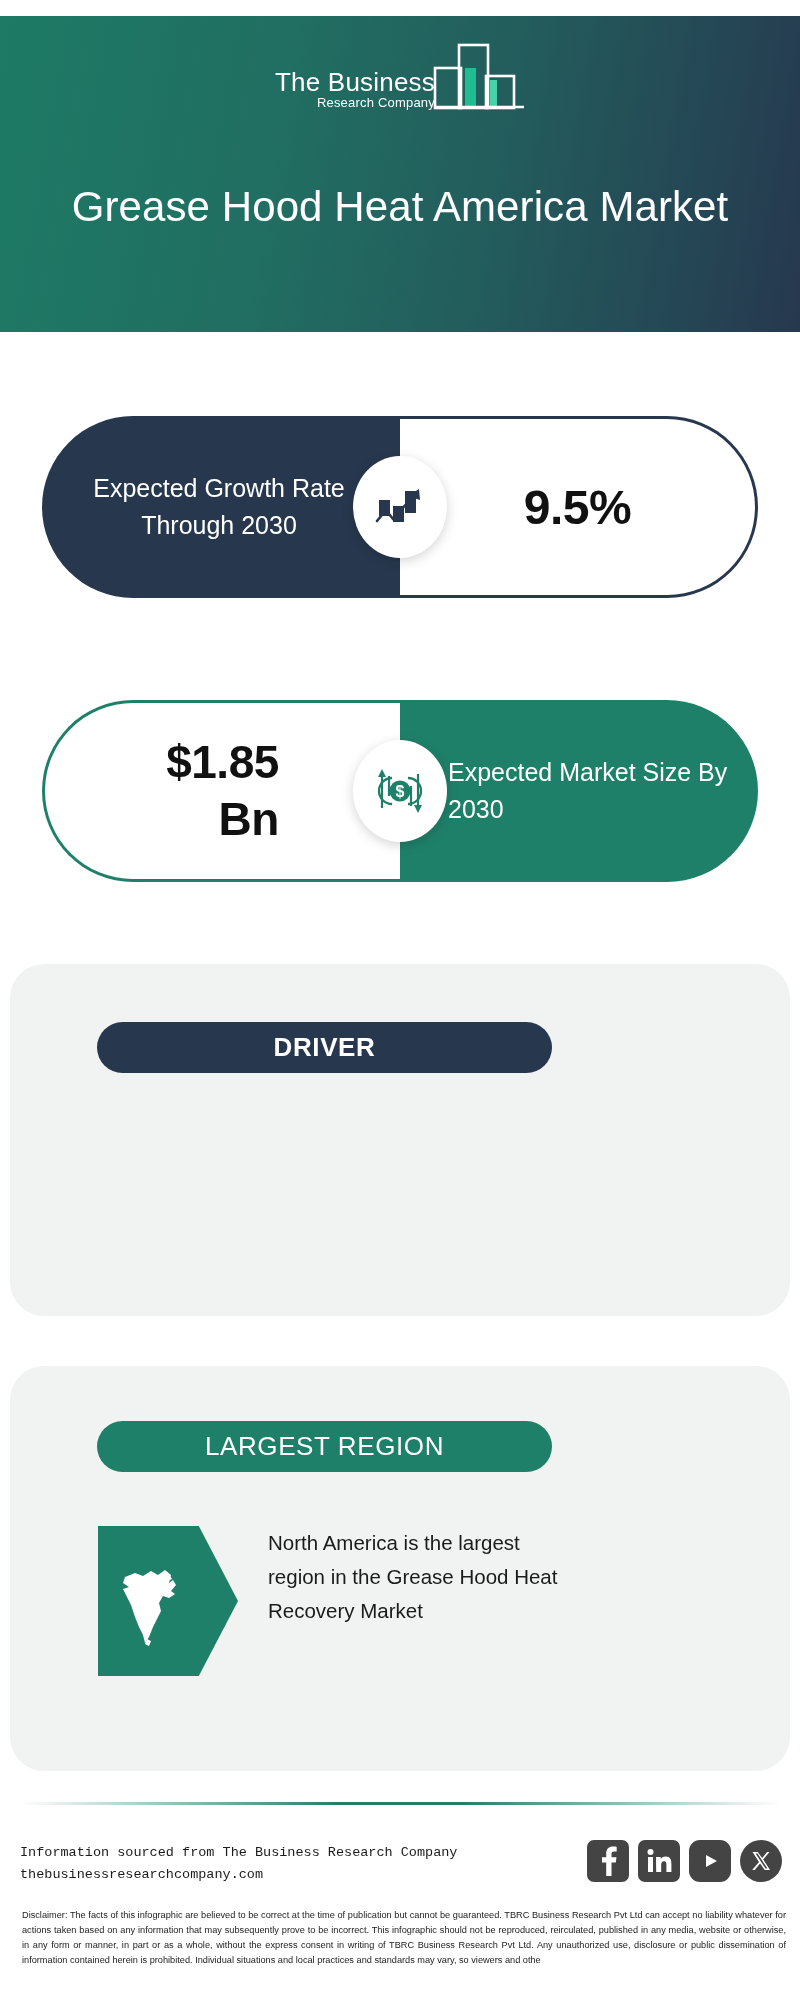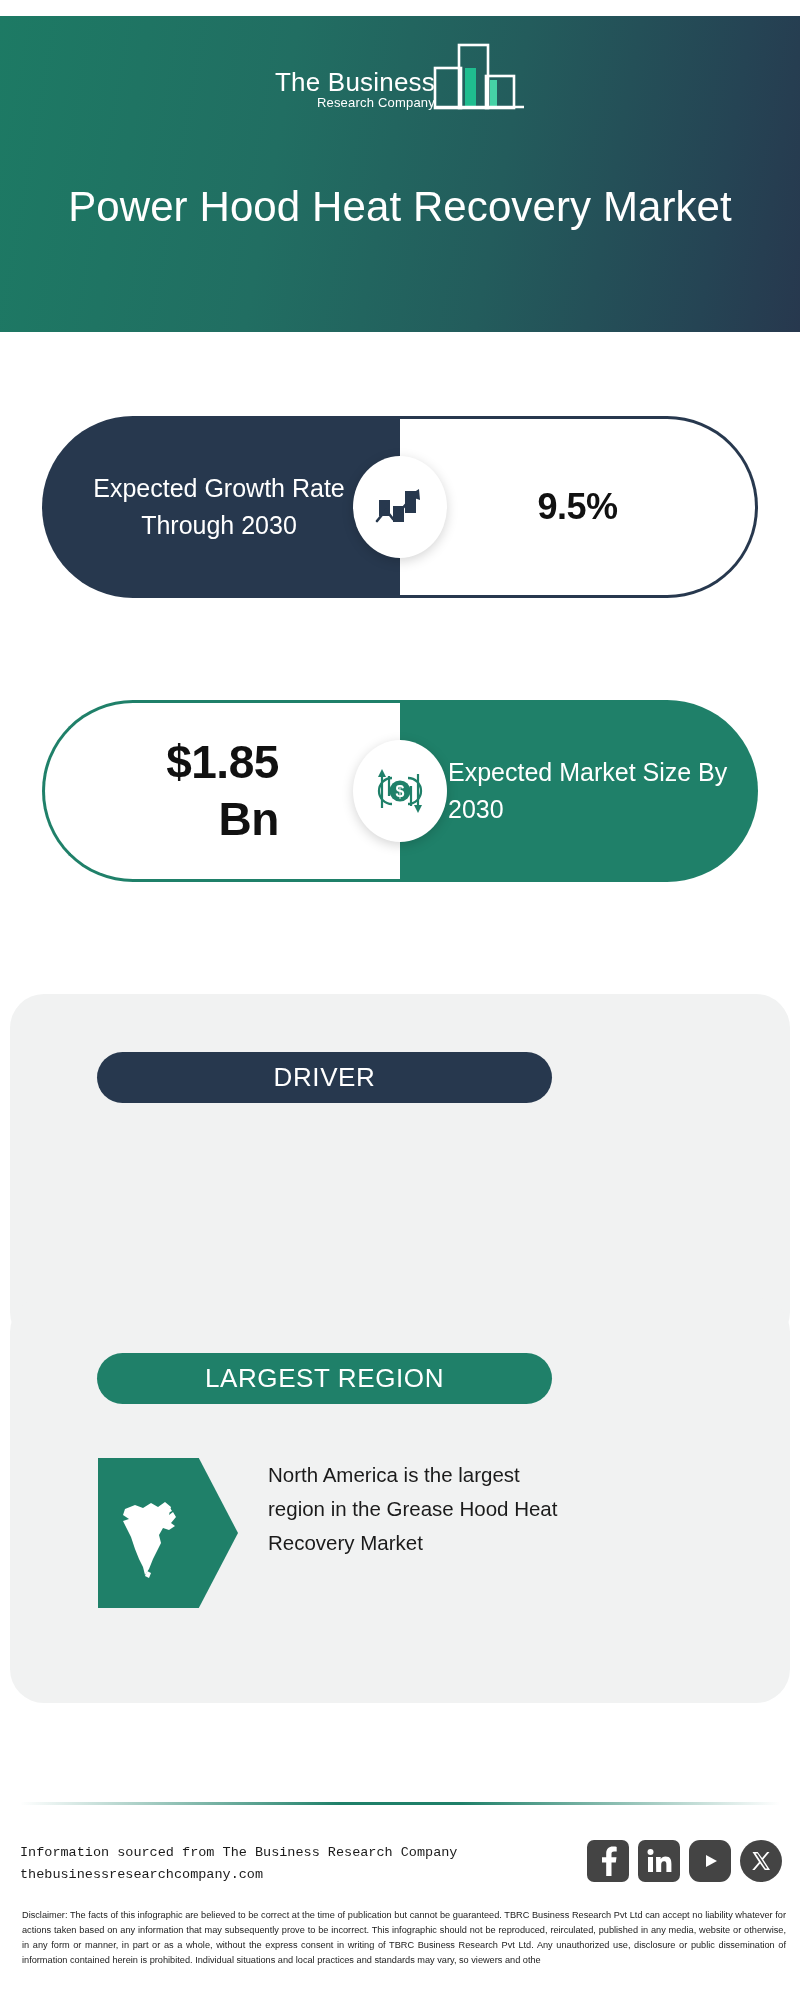"Power Hood Heat Recovery Market" div.hero-title { text: Power Hood Heat Recovery -> Grease Hood Heat America }
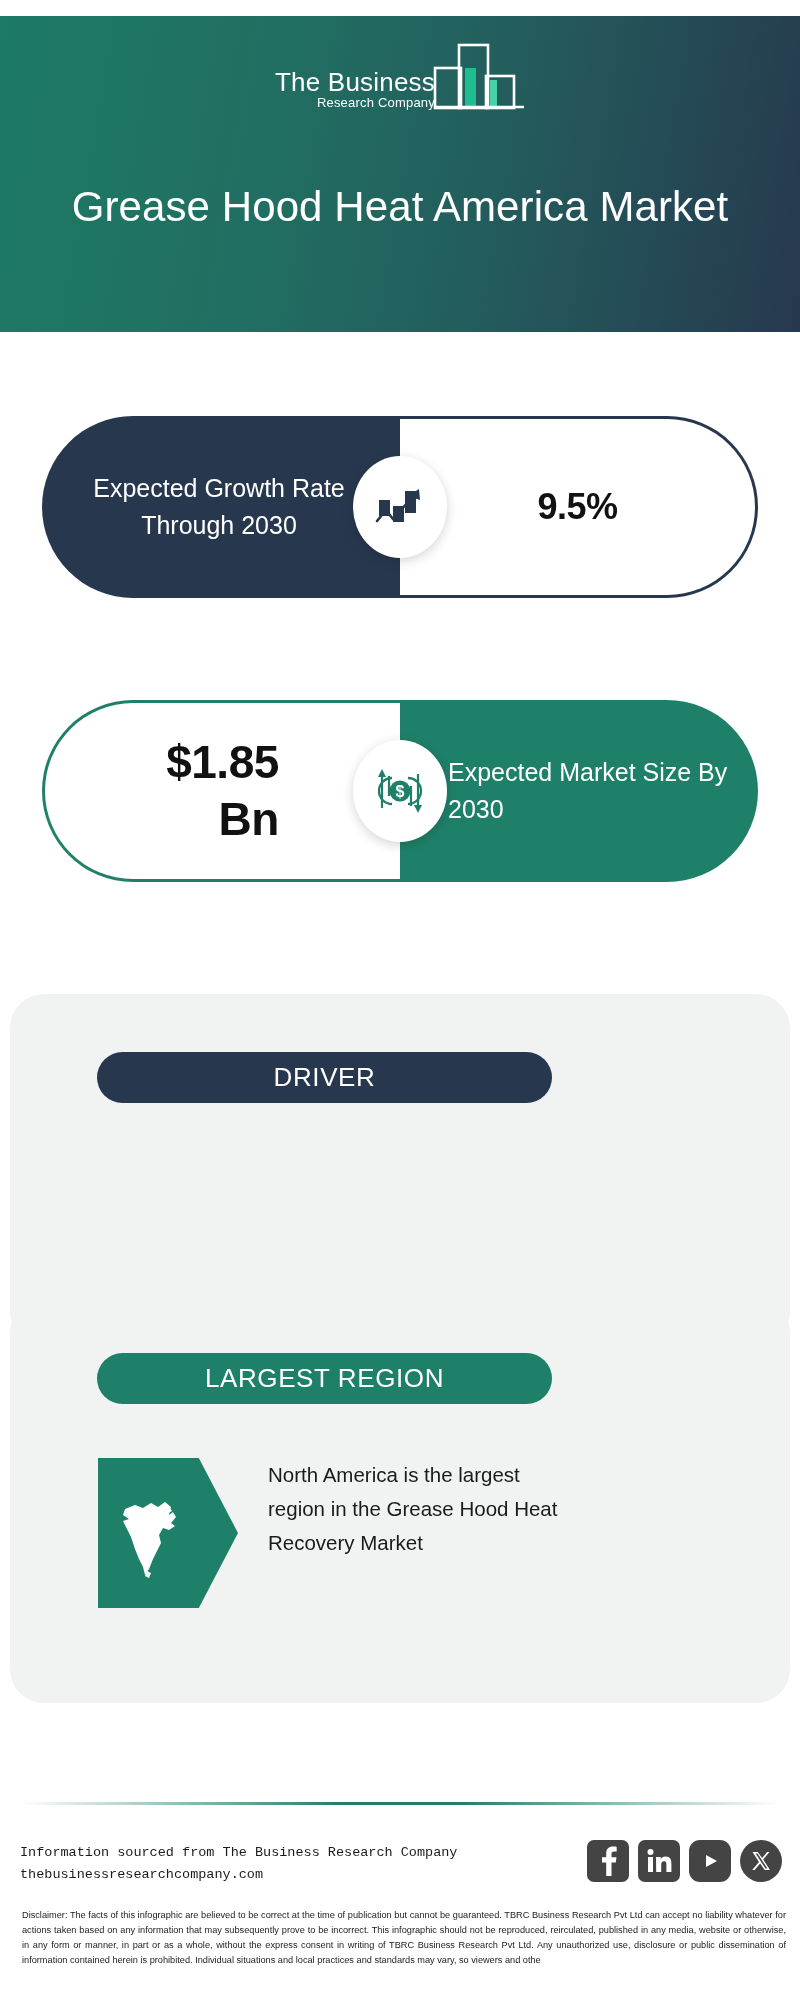"9.5%" #stat-growth .value { font-size: 36px -> 48px }
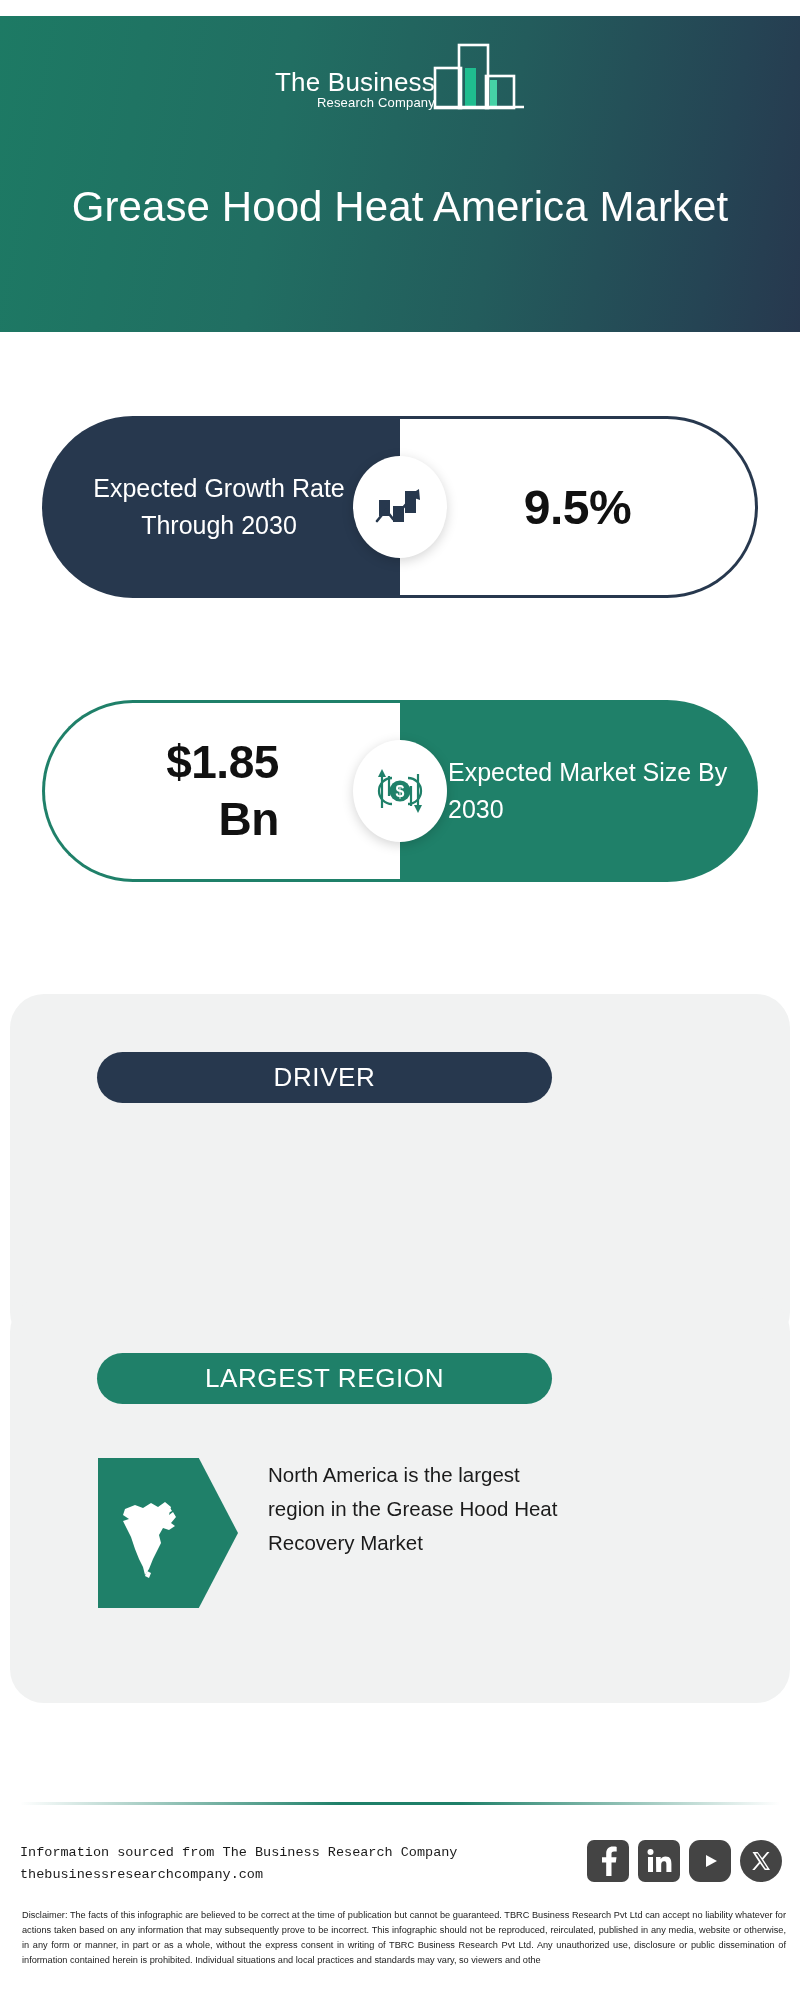"DRIVER" #panel-driver { font-weight: none -> bold; top: 994px -> 964px }
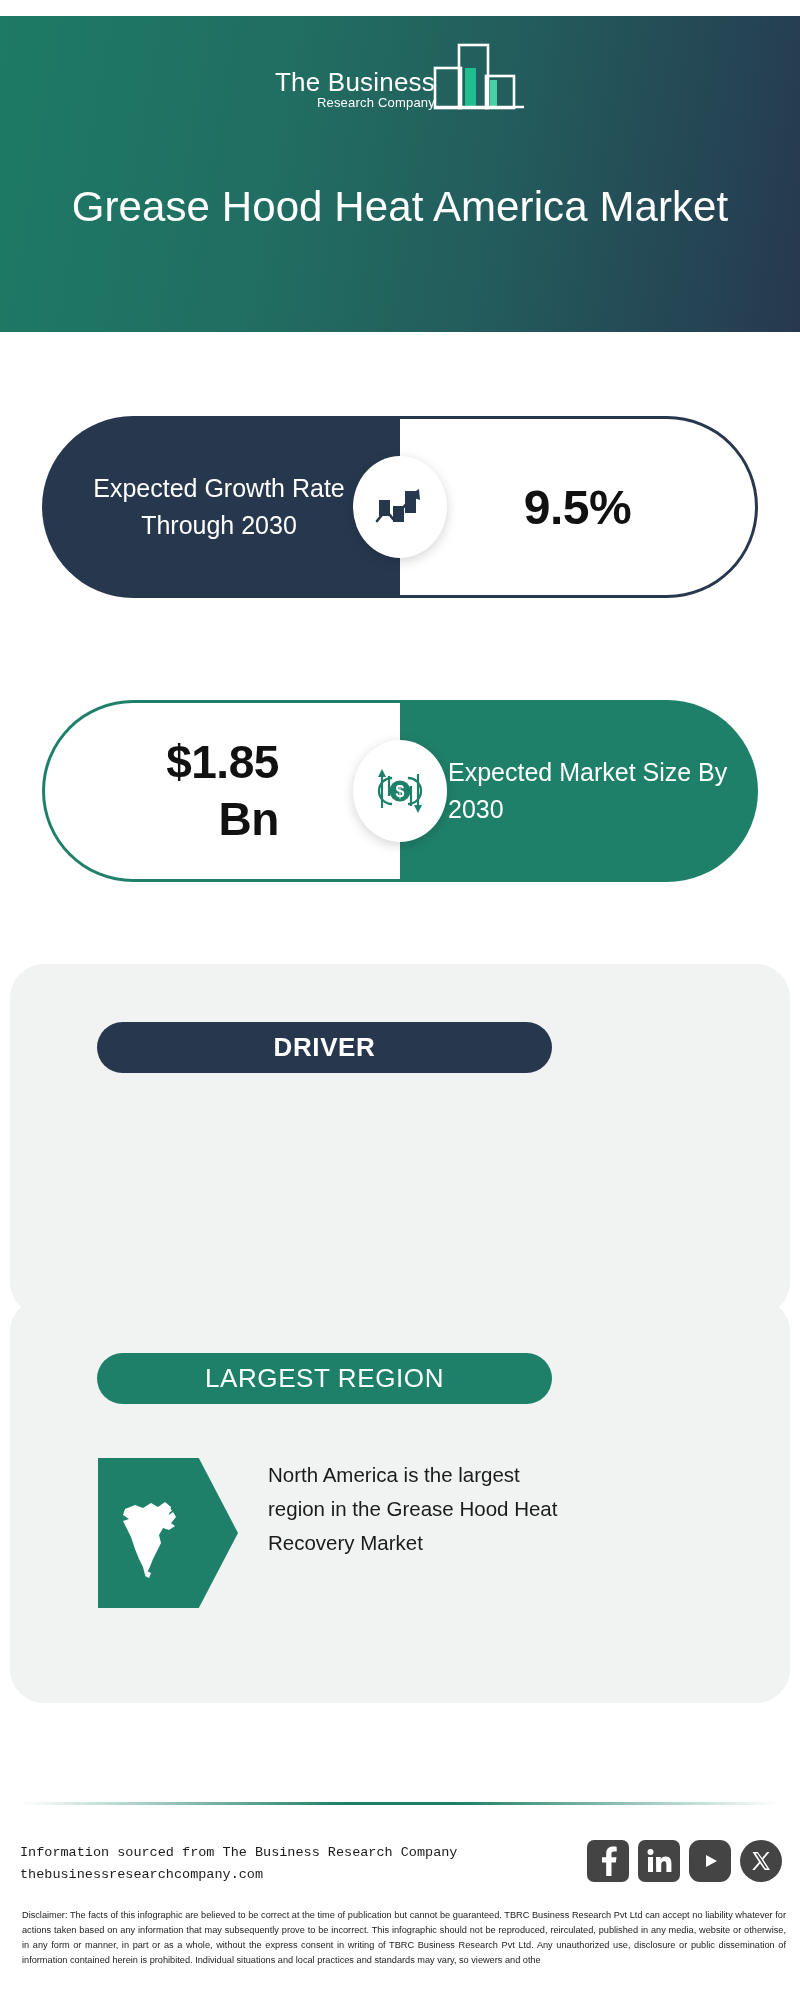"LARGEST REGION" #panel-region { top: 1298px -> 1366px }
